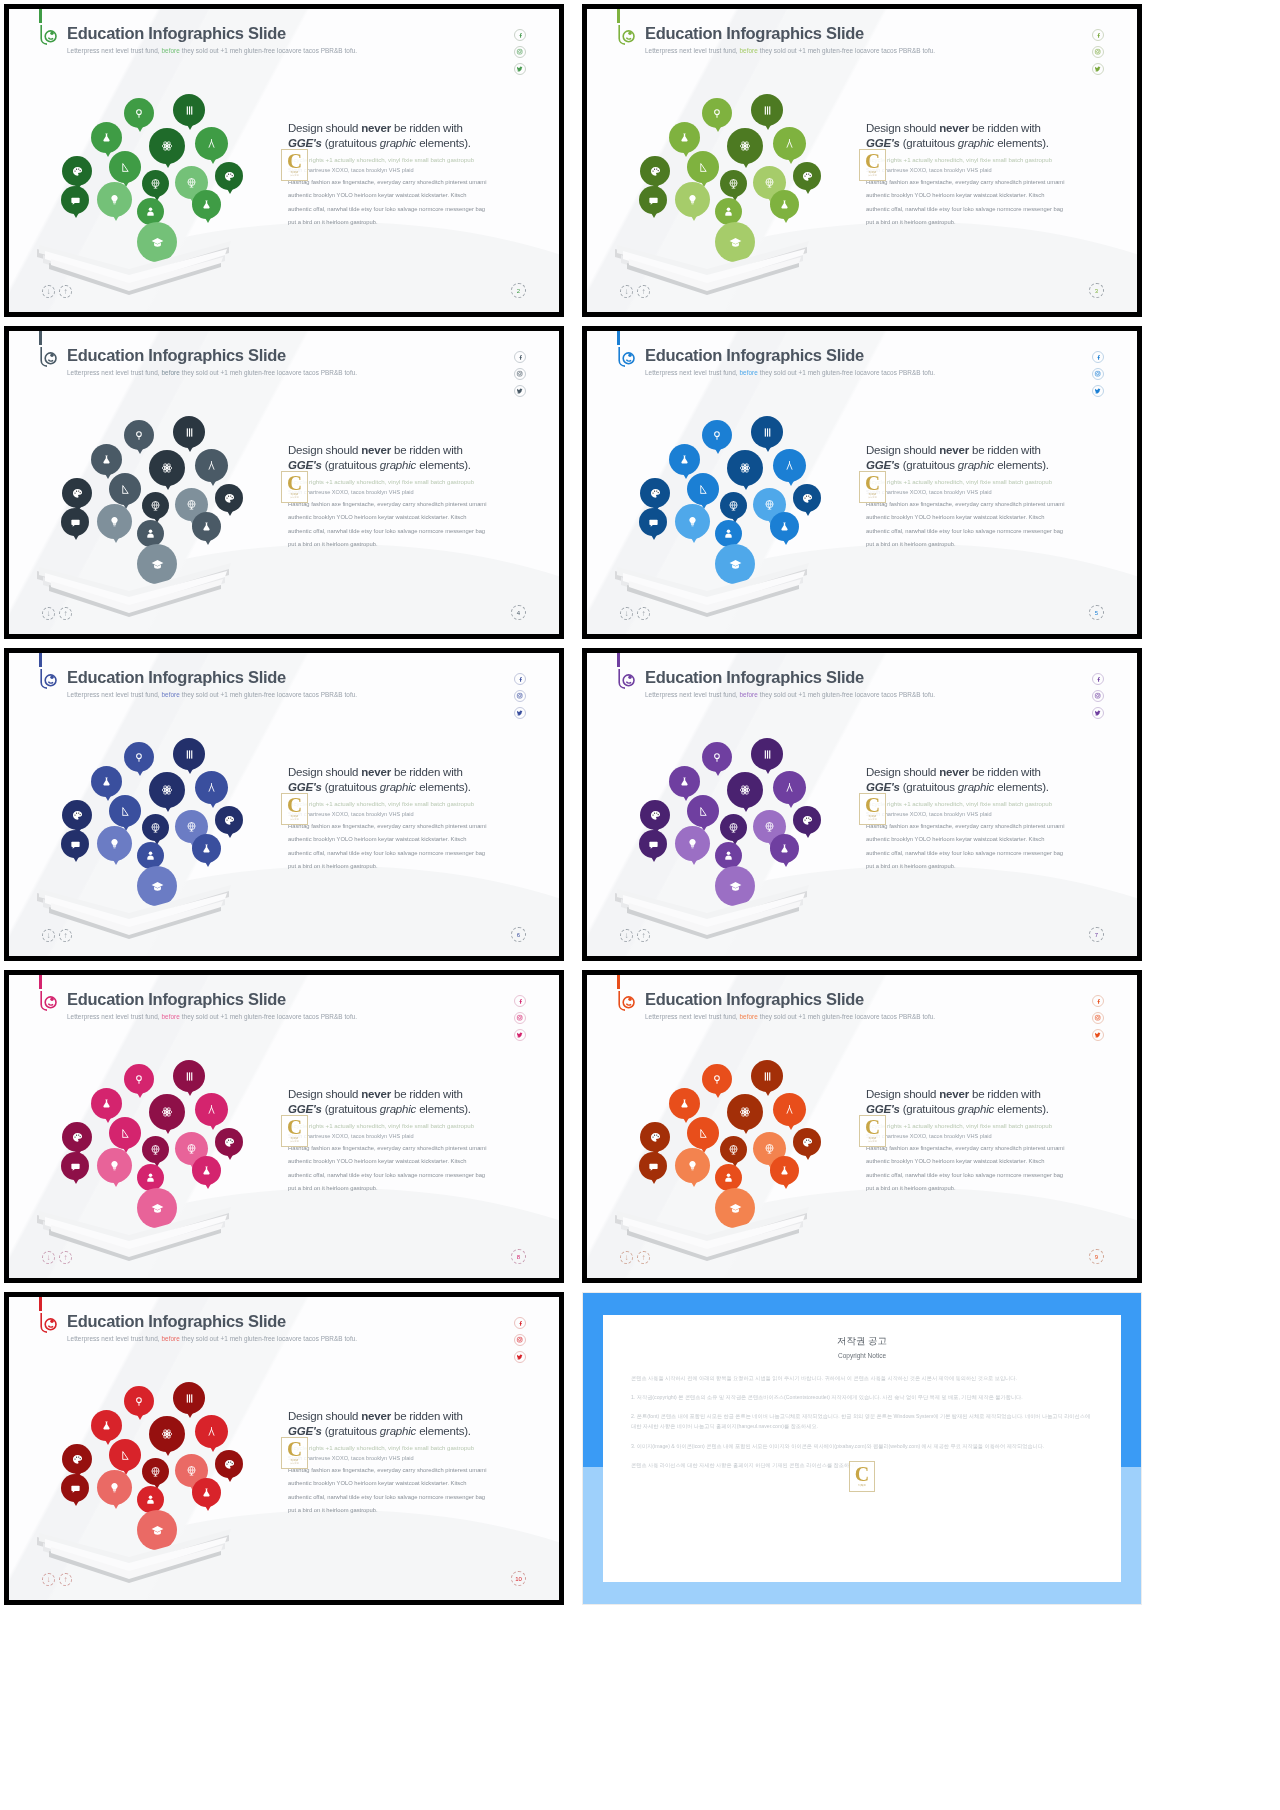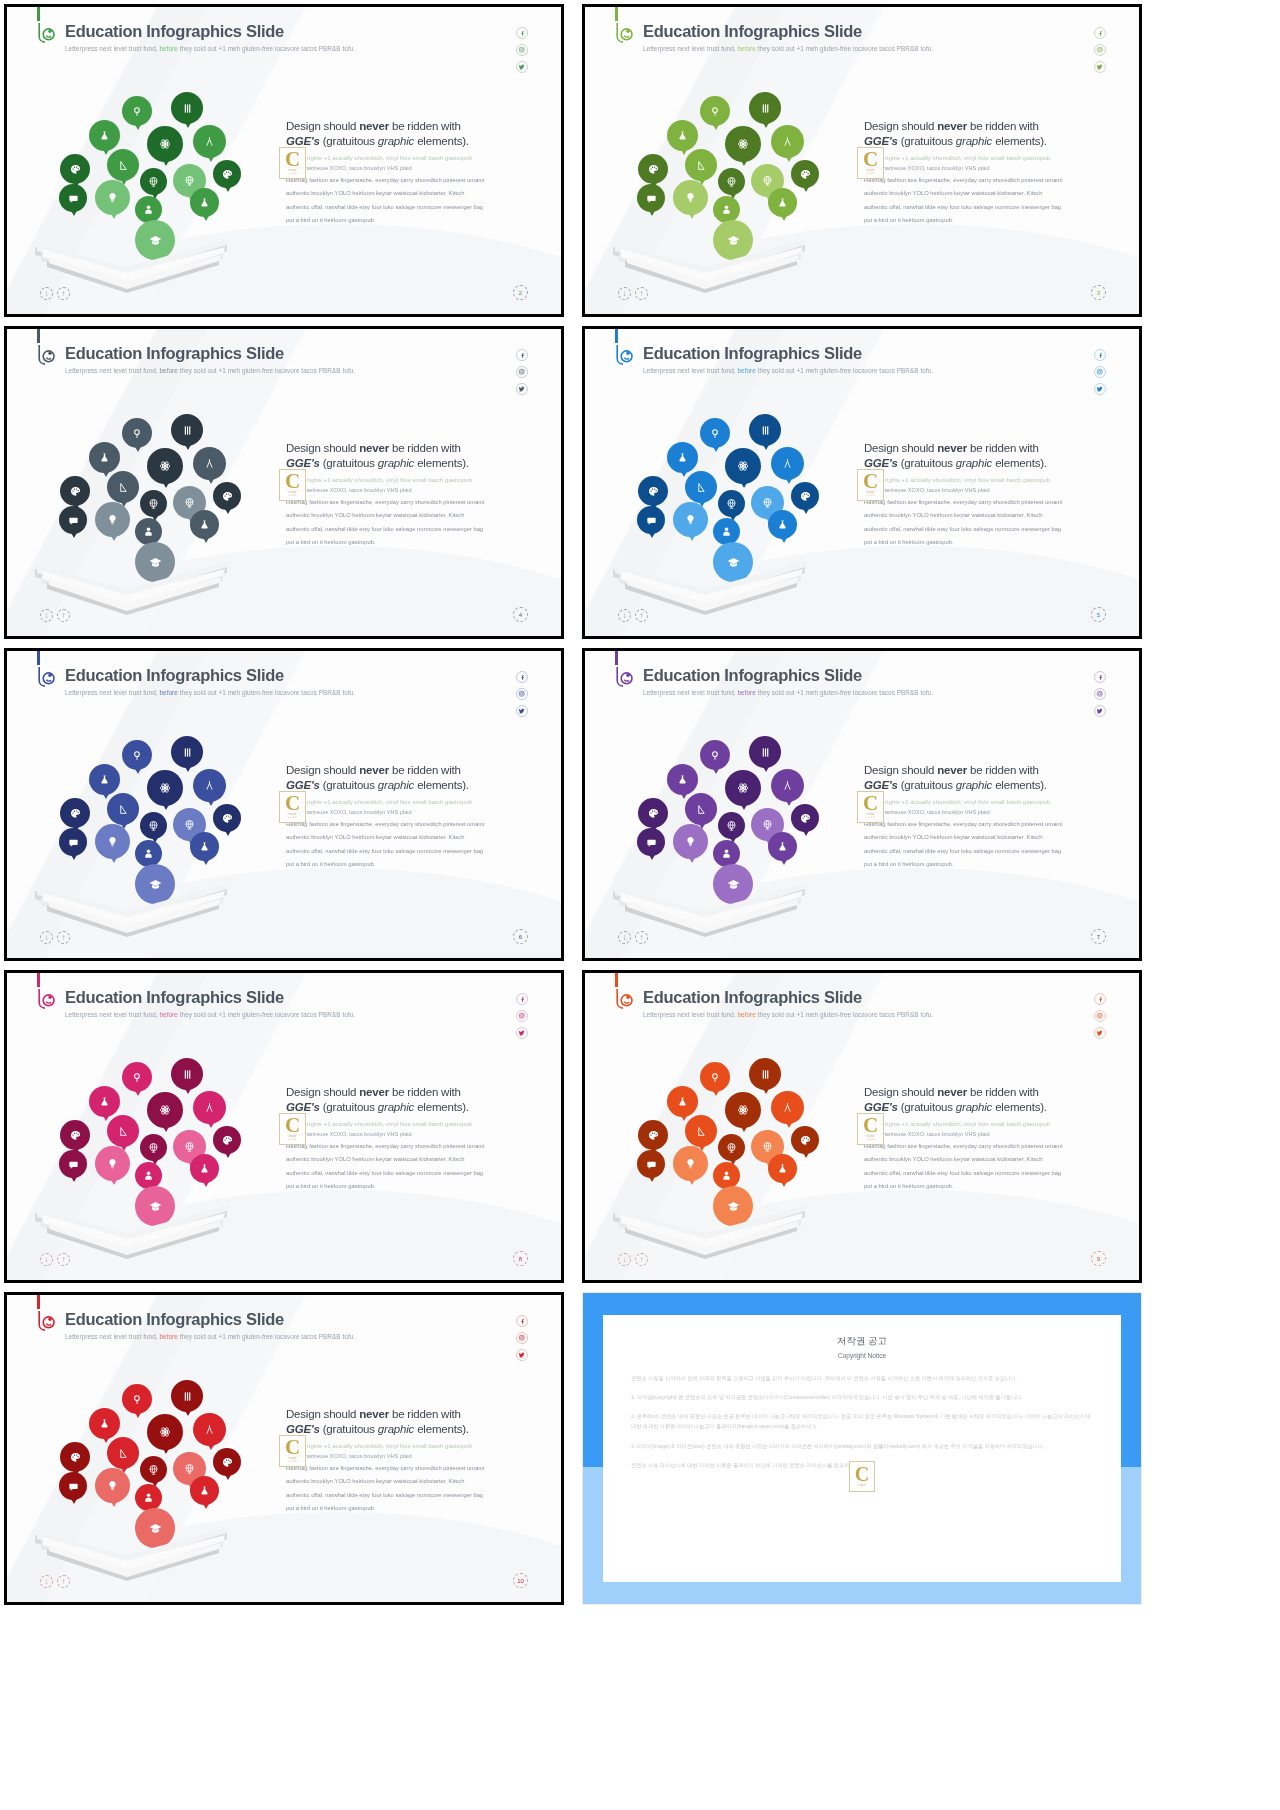"Education Infographics Slide" .slide { border: 3px solid #000000 -> 5px solid #000000 }
